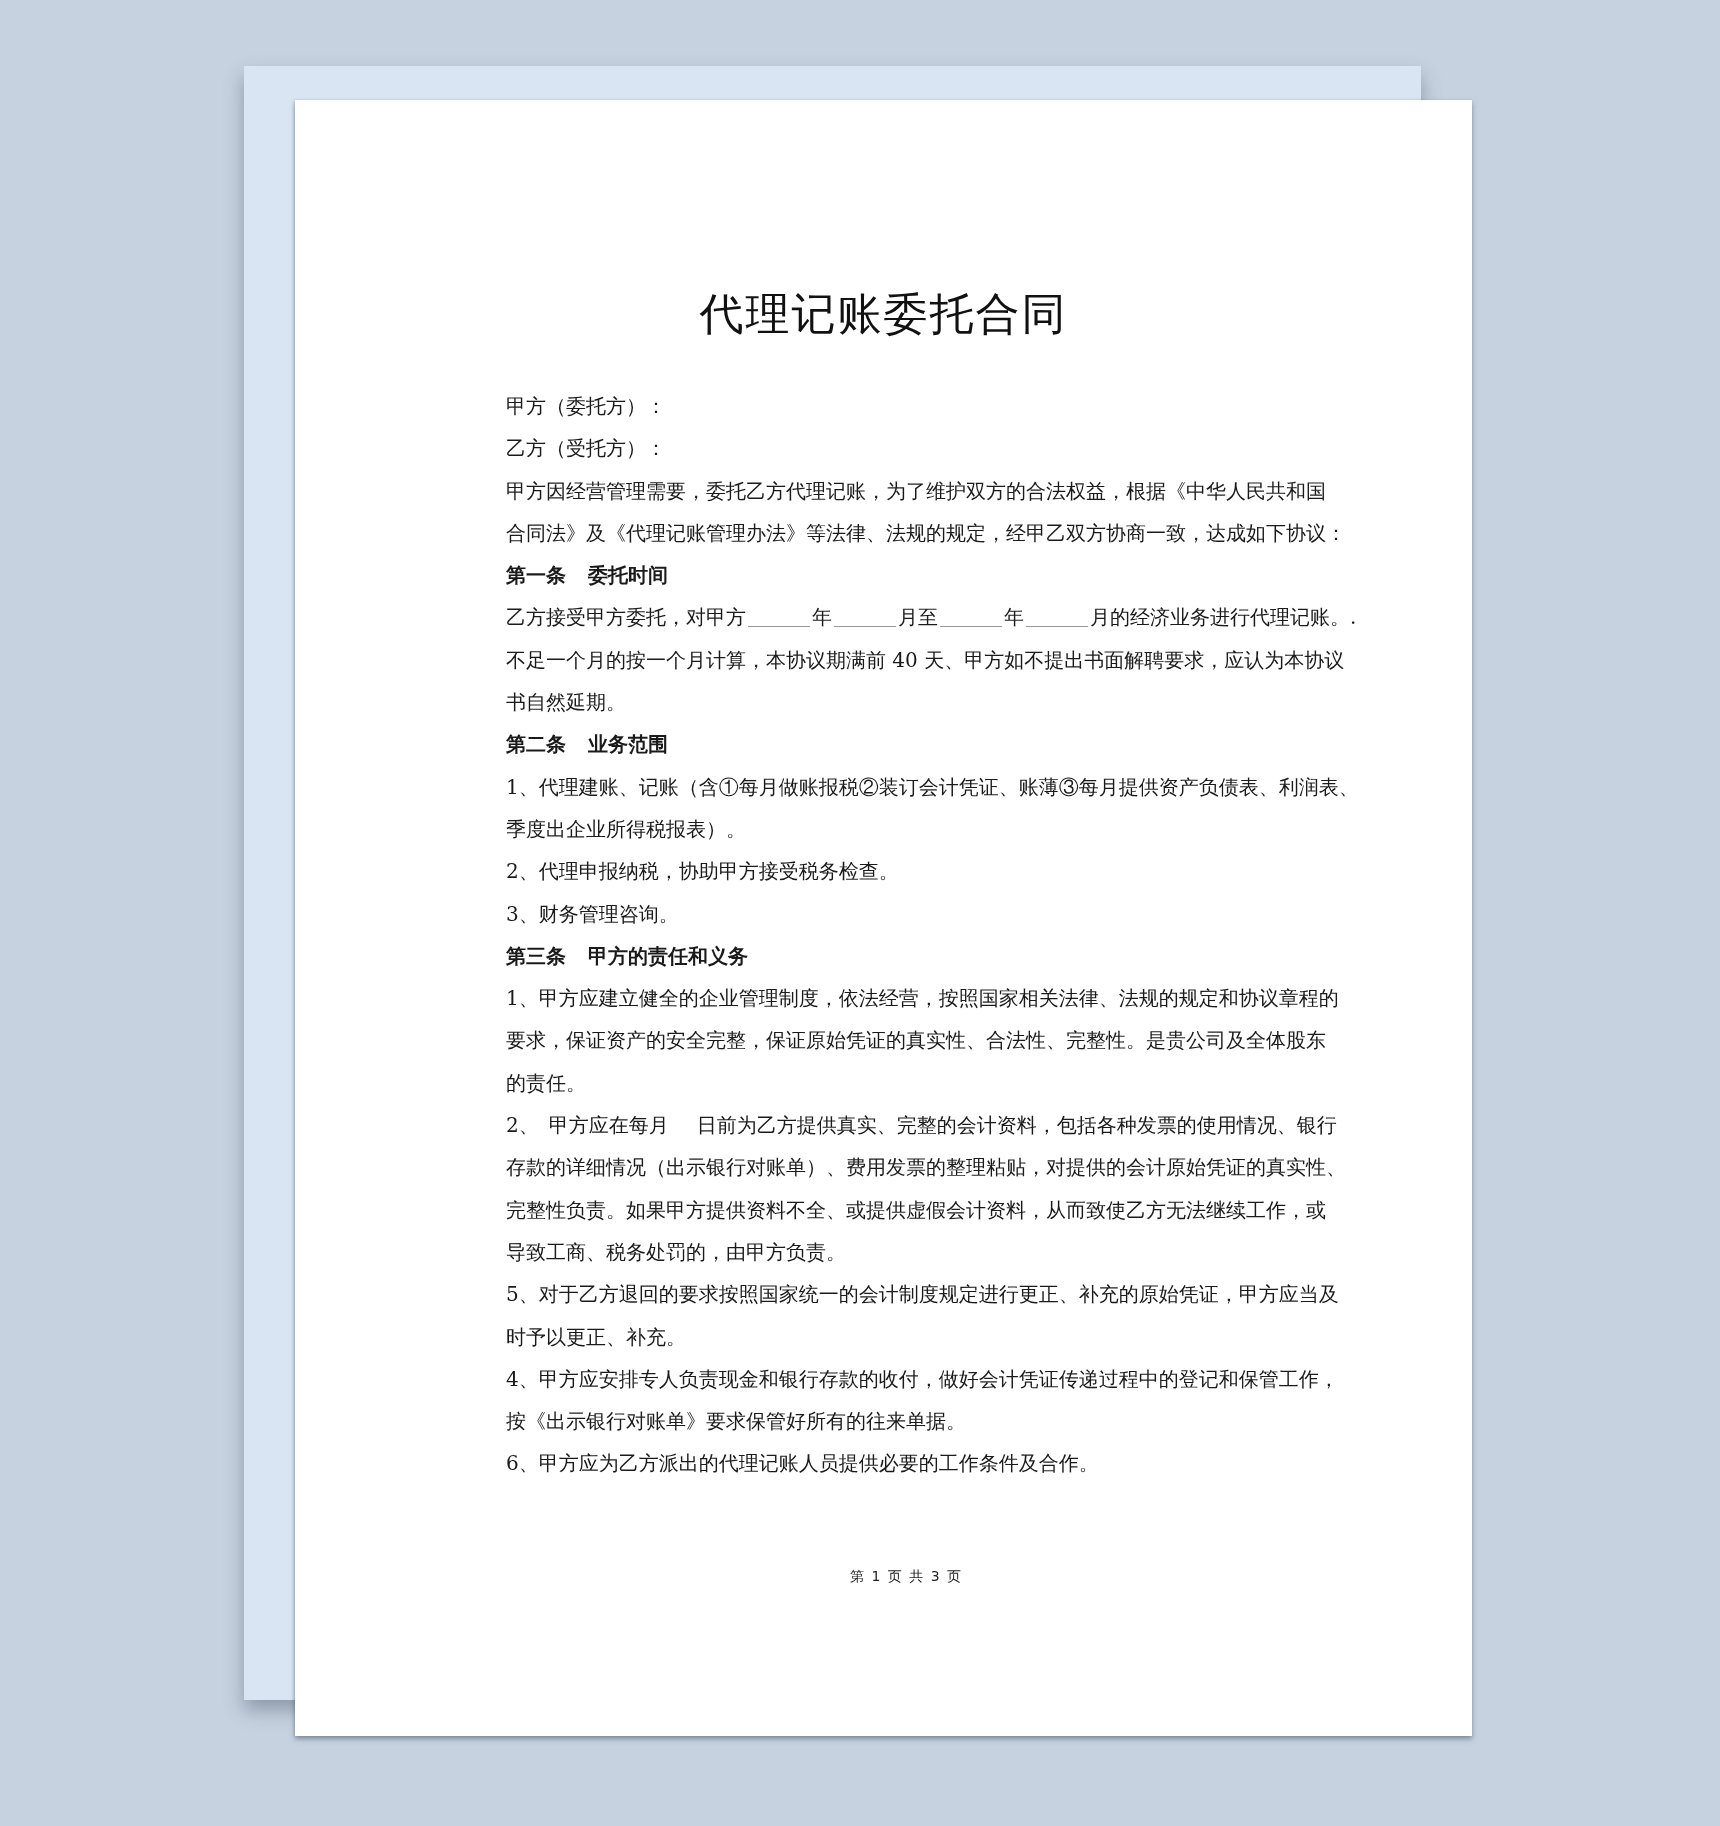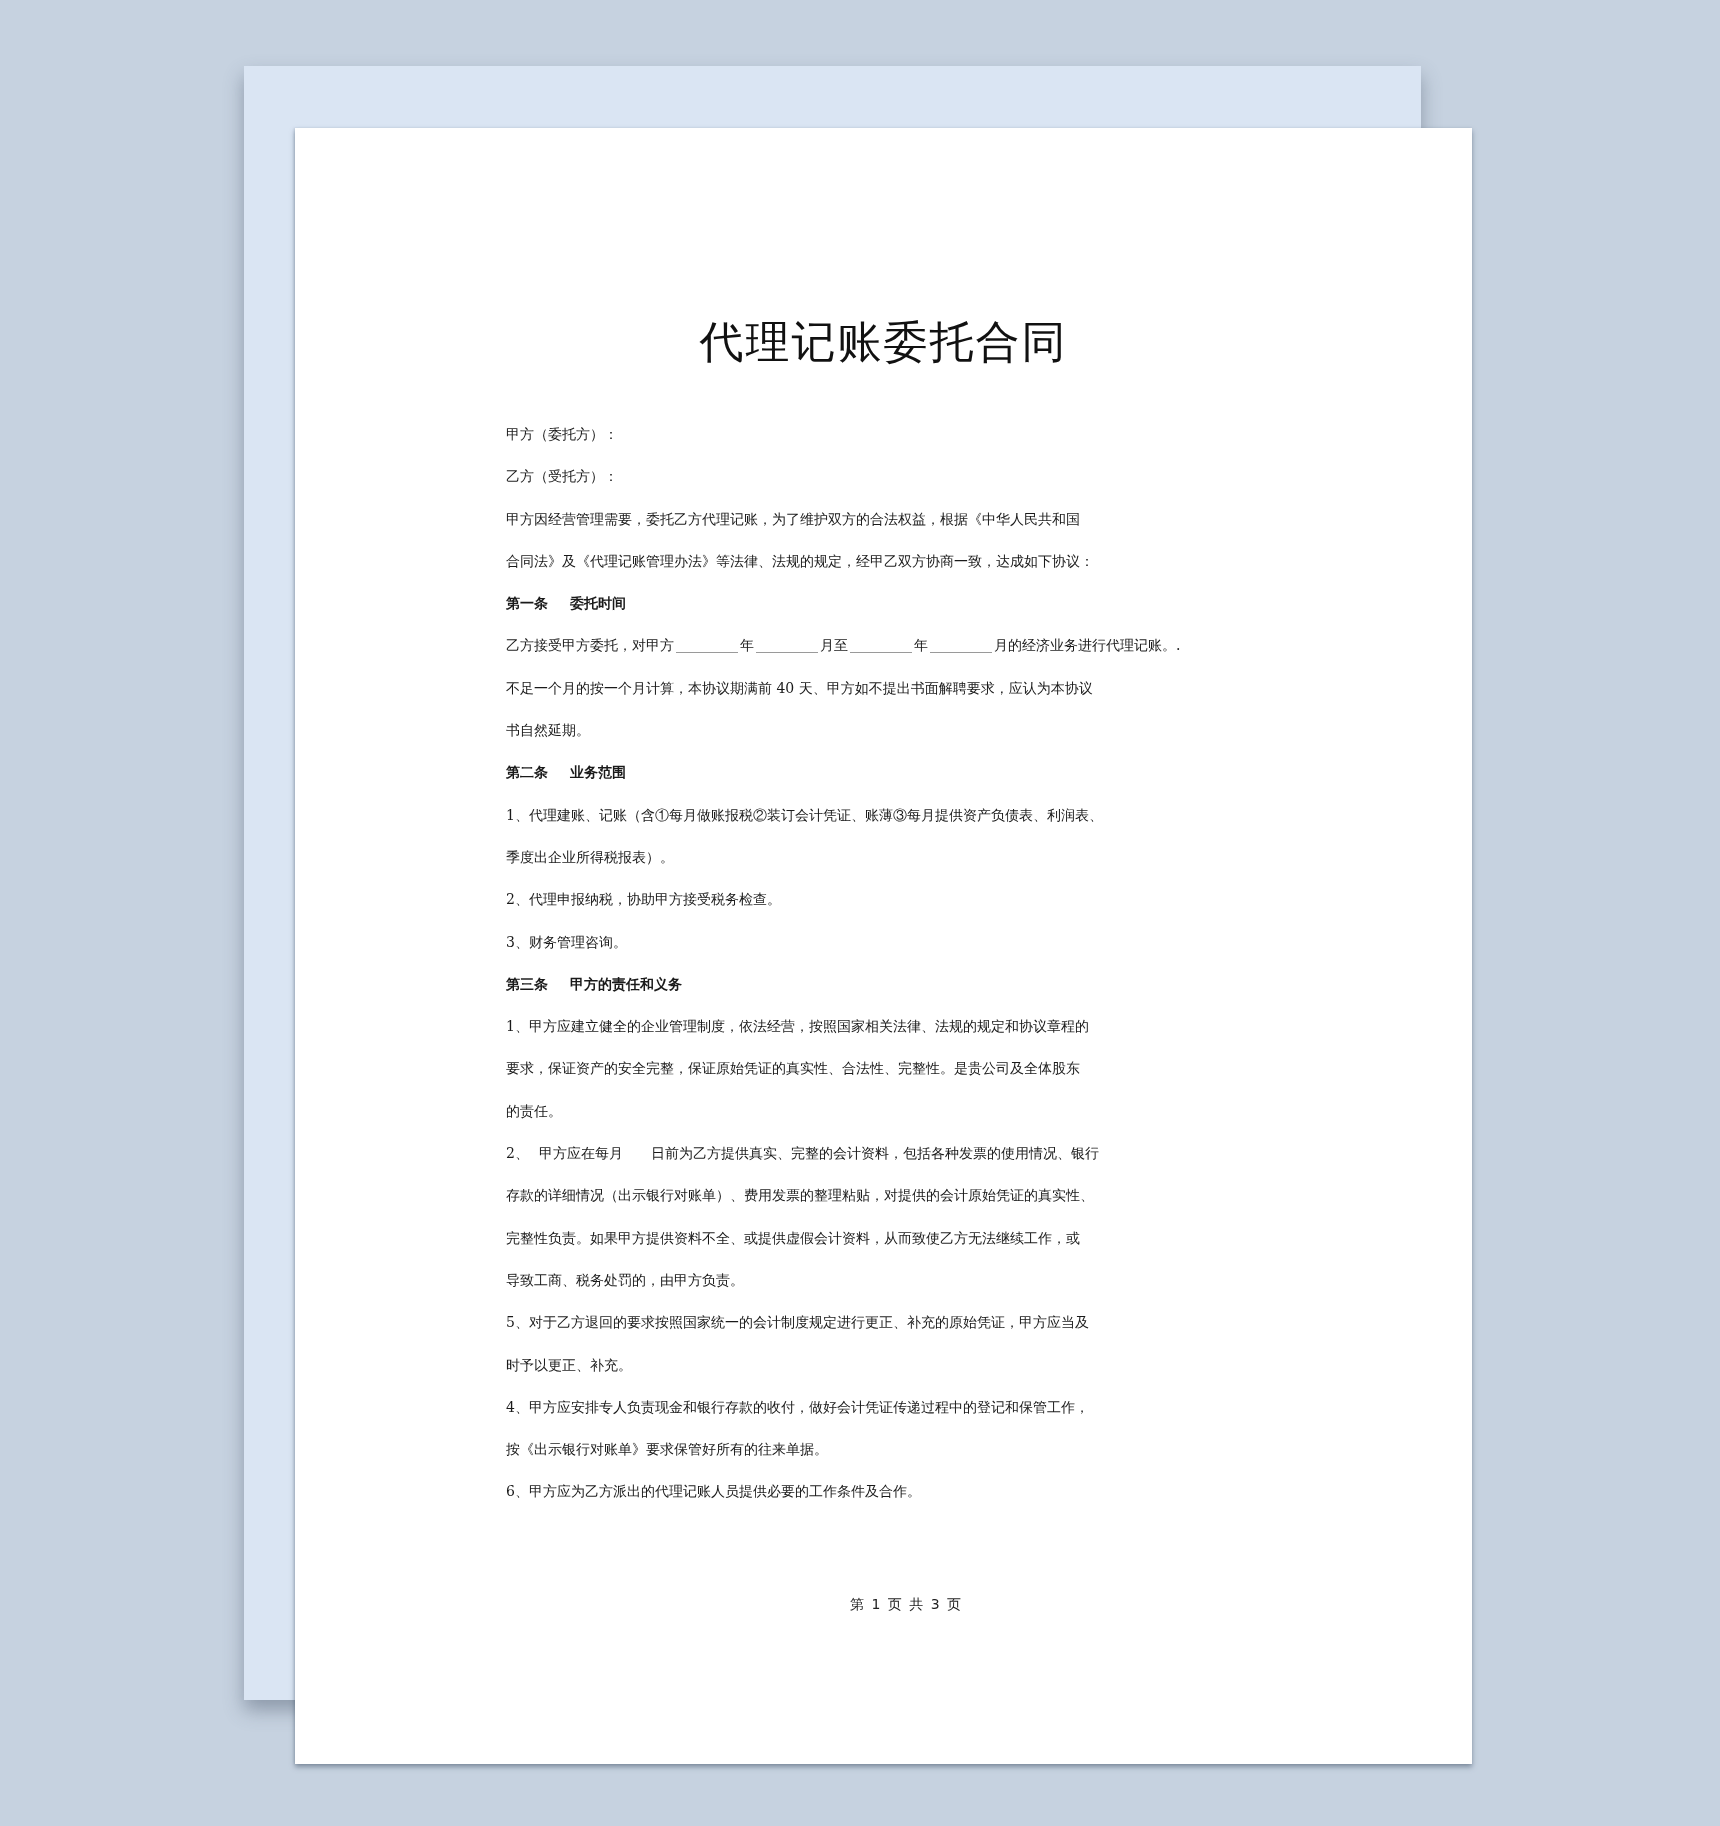"代理记账委托合同" .front-page { top: 128px -> 100px }
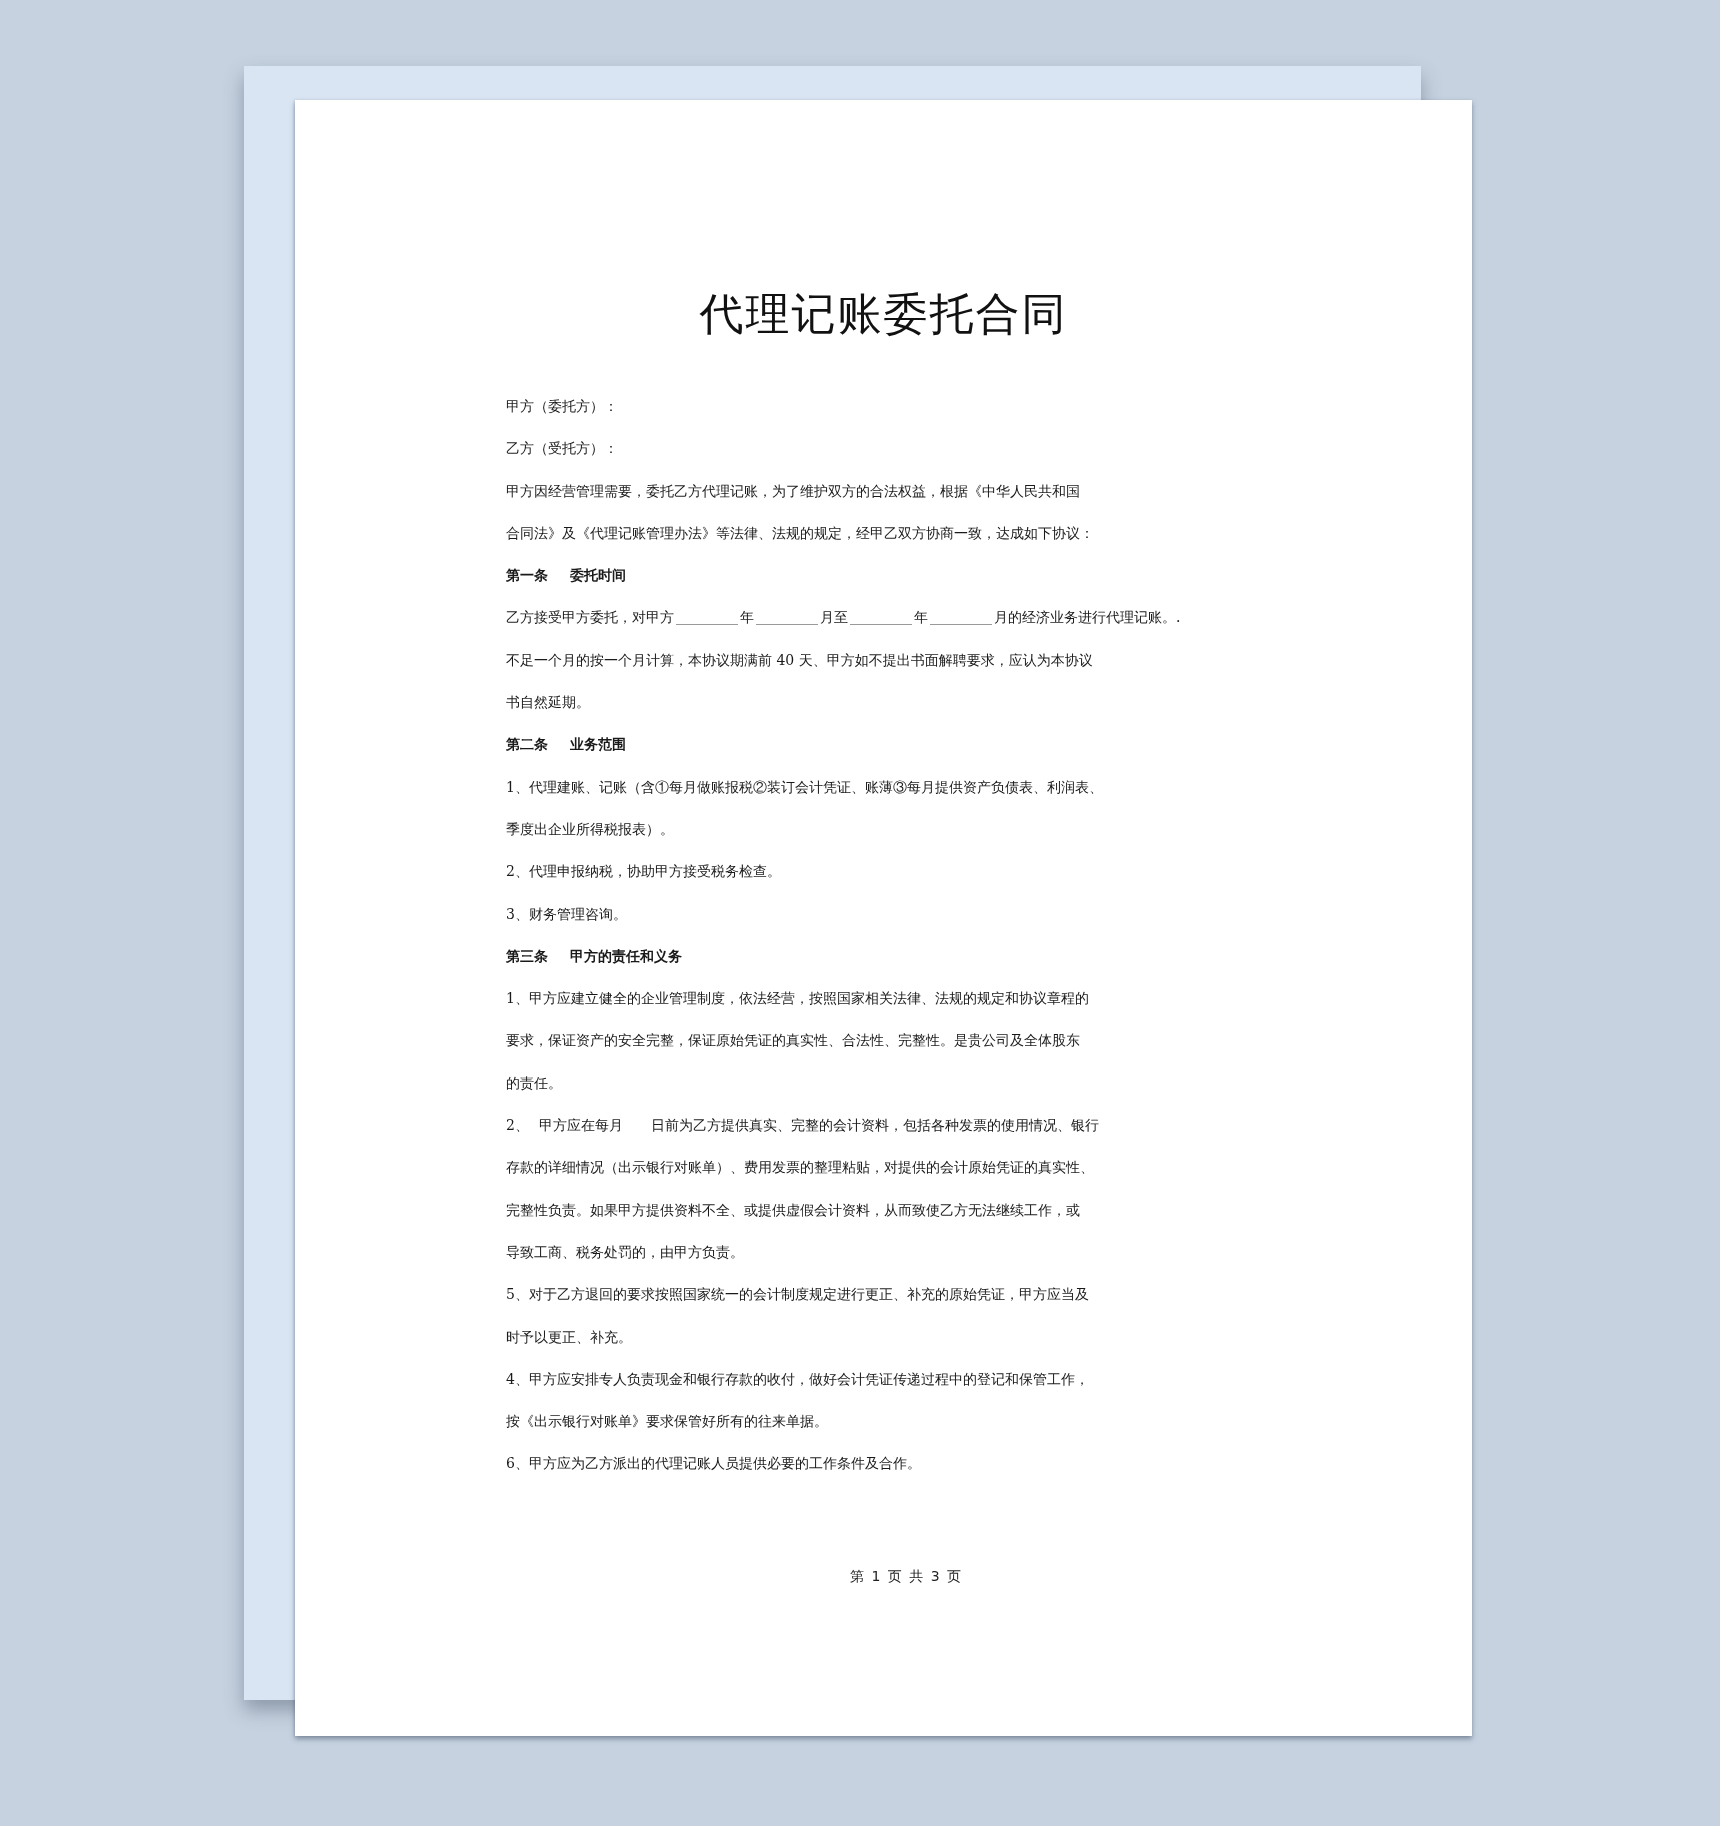"甲方（委托方）：" .body { font-size: 14px -> 20px }
